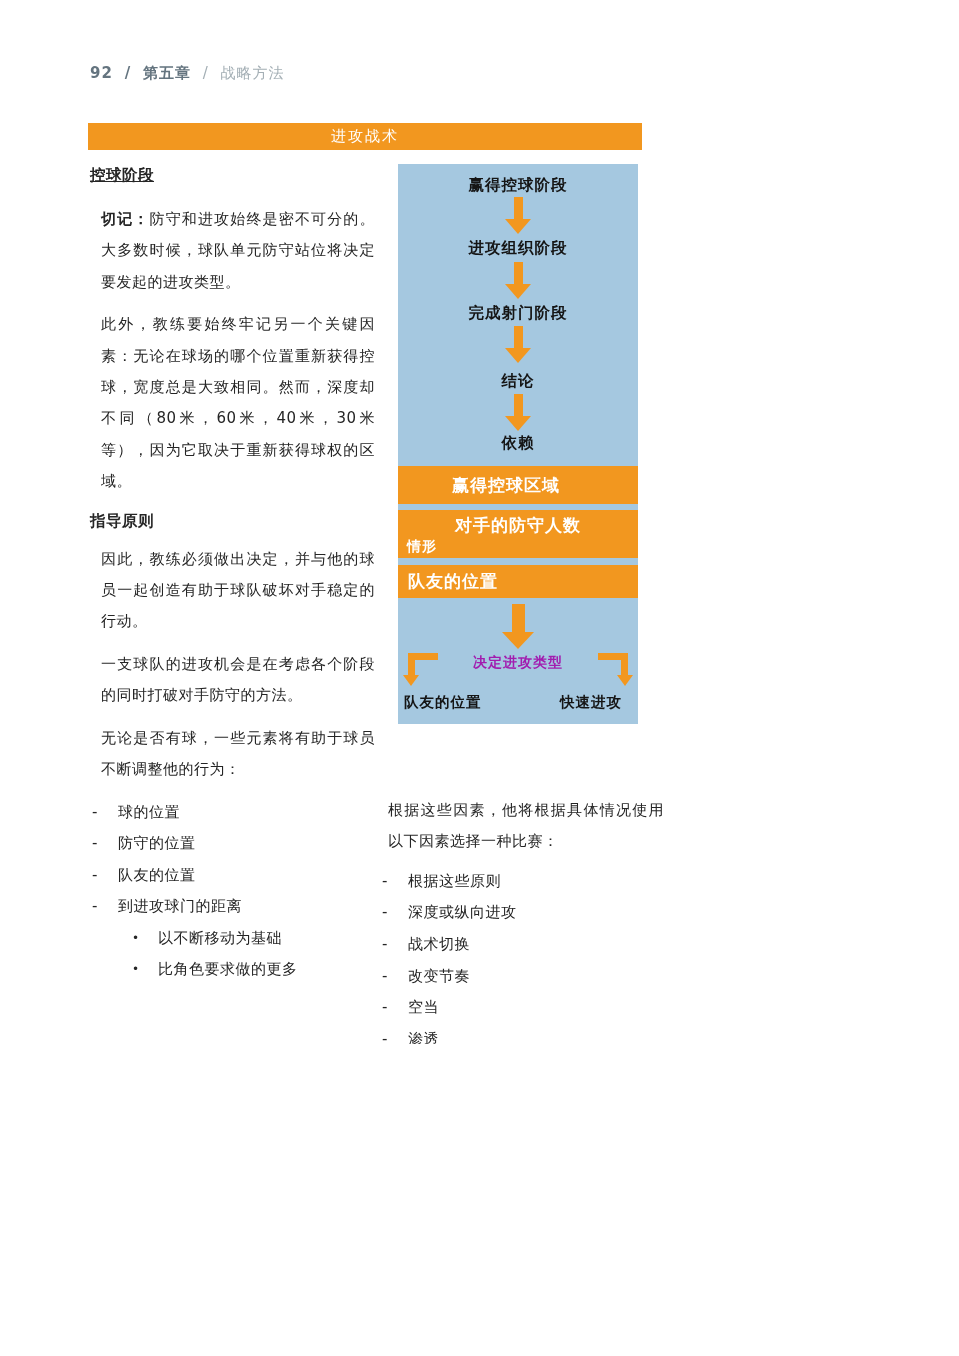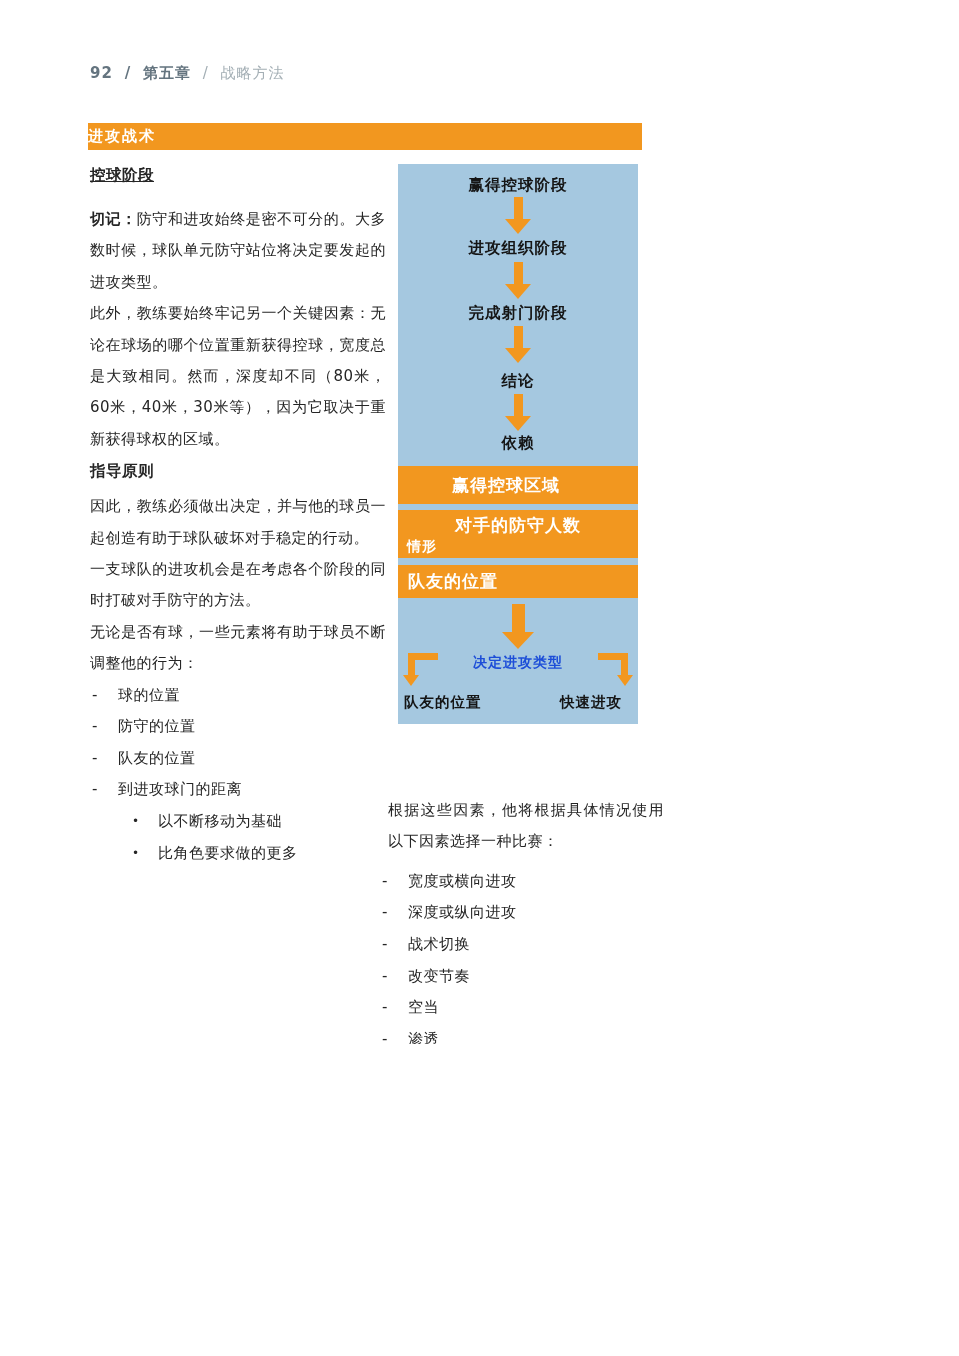"进攻战术" .banner { font-weight: bold -> normal; text-align: none -> center }
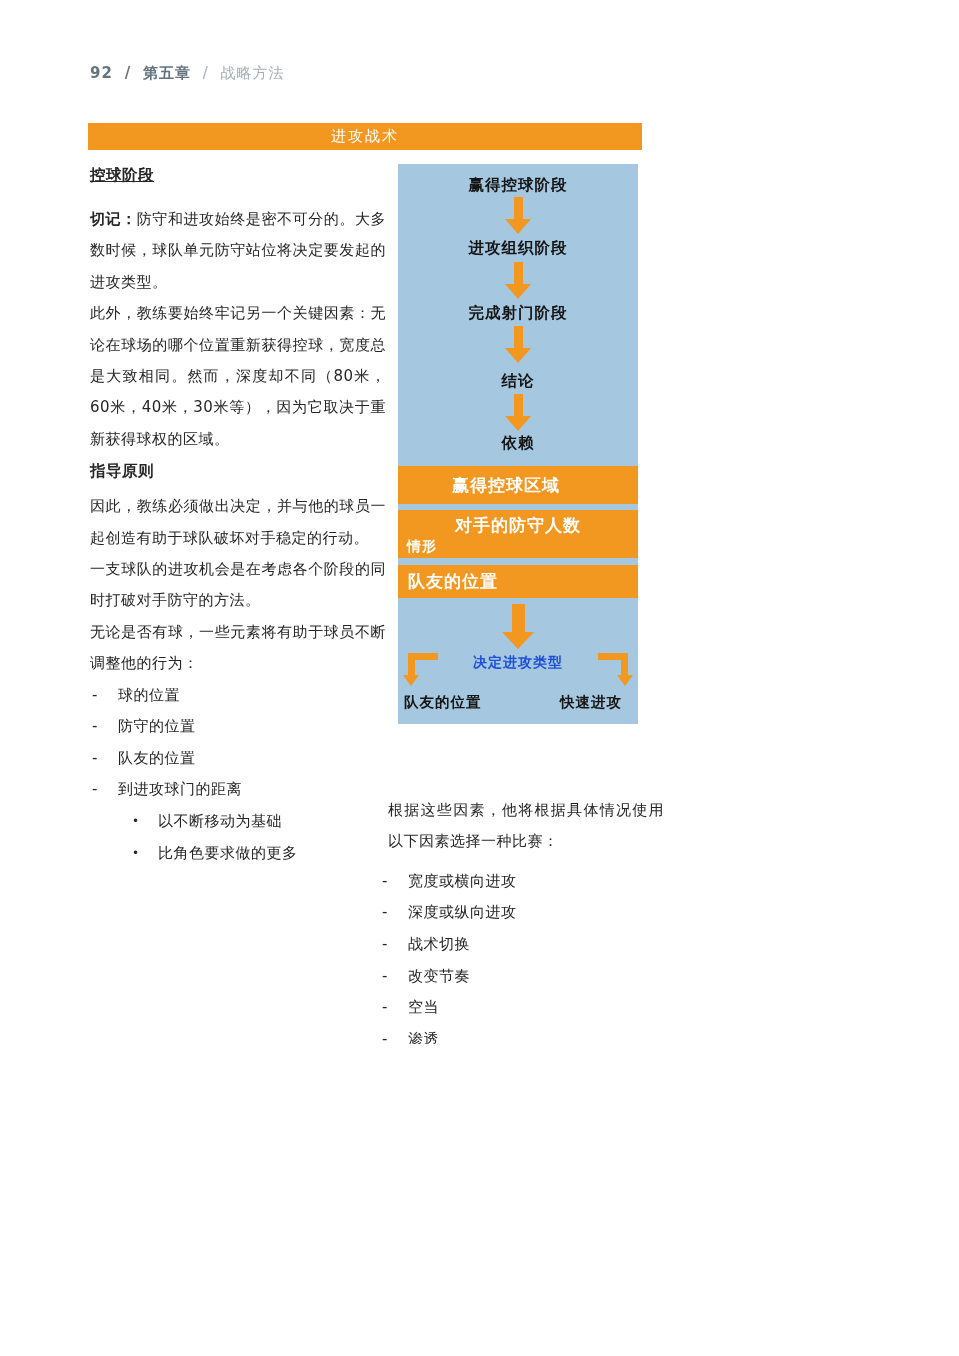"切记：防守和进攻始终是密不可分的。大多数时候，球队单元防守站位将决定要发起的进攻" .left-col p { margin: 0 -> 11px }
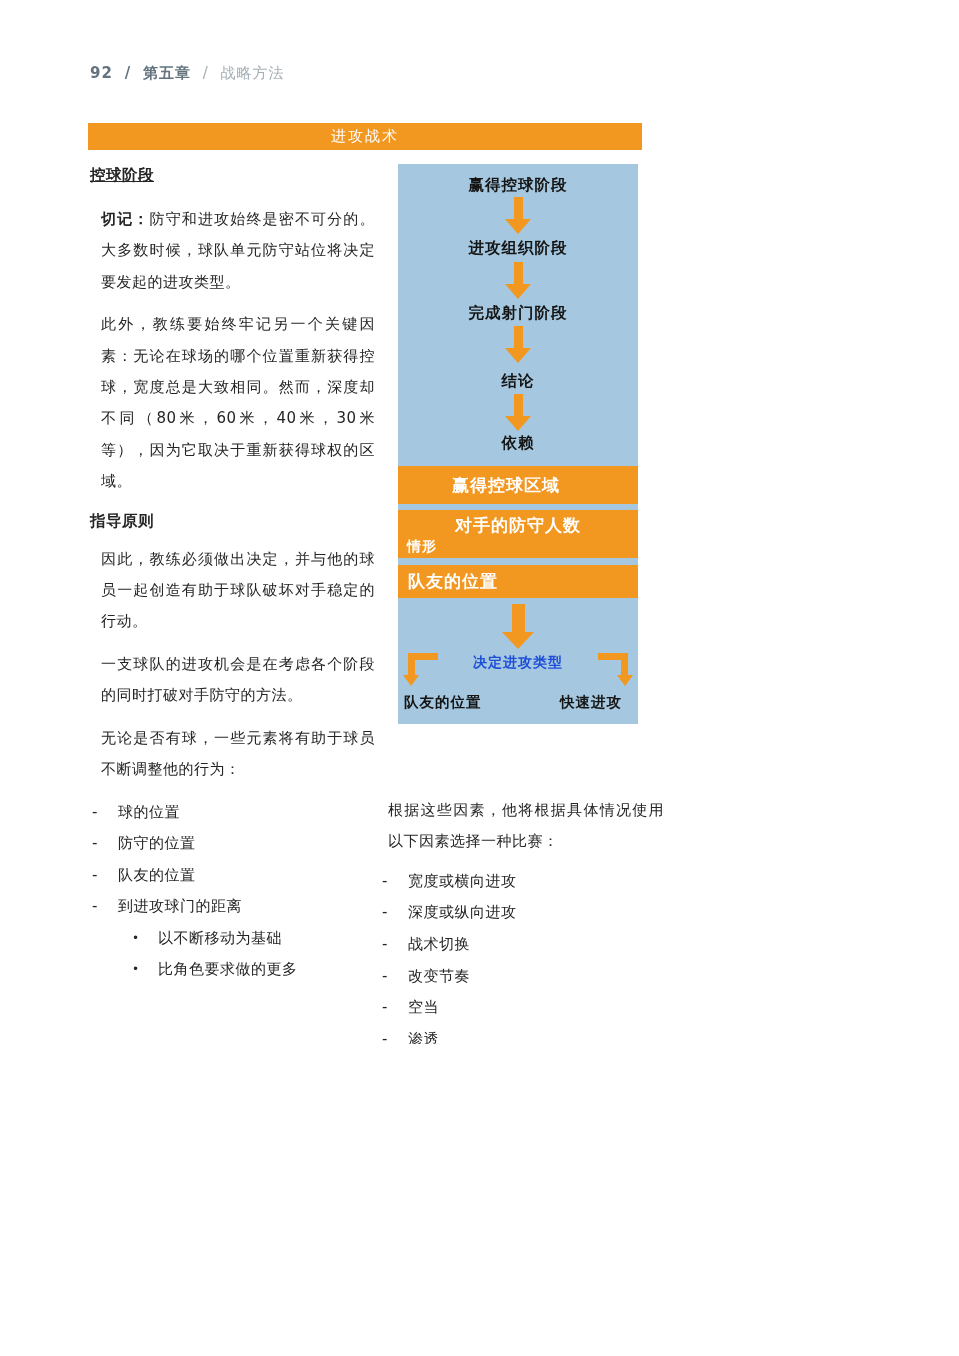"决定进攻类型" .fc-decision { color: #1d4ed8 -> #a21caf }
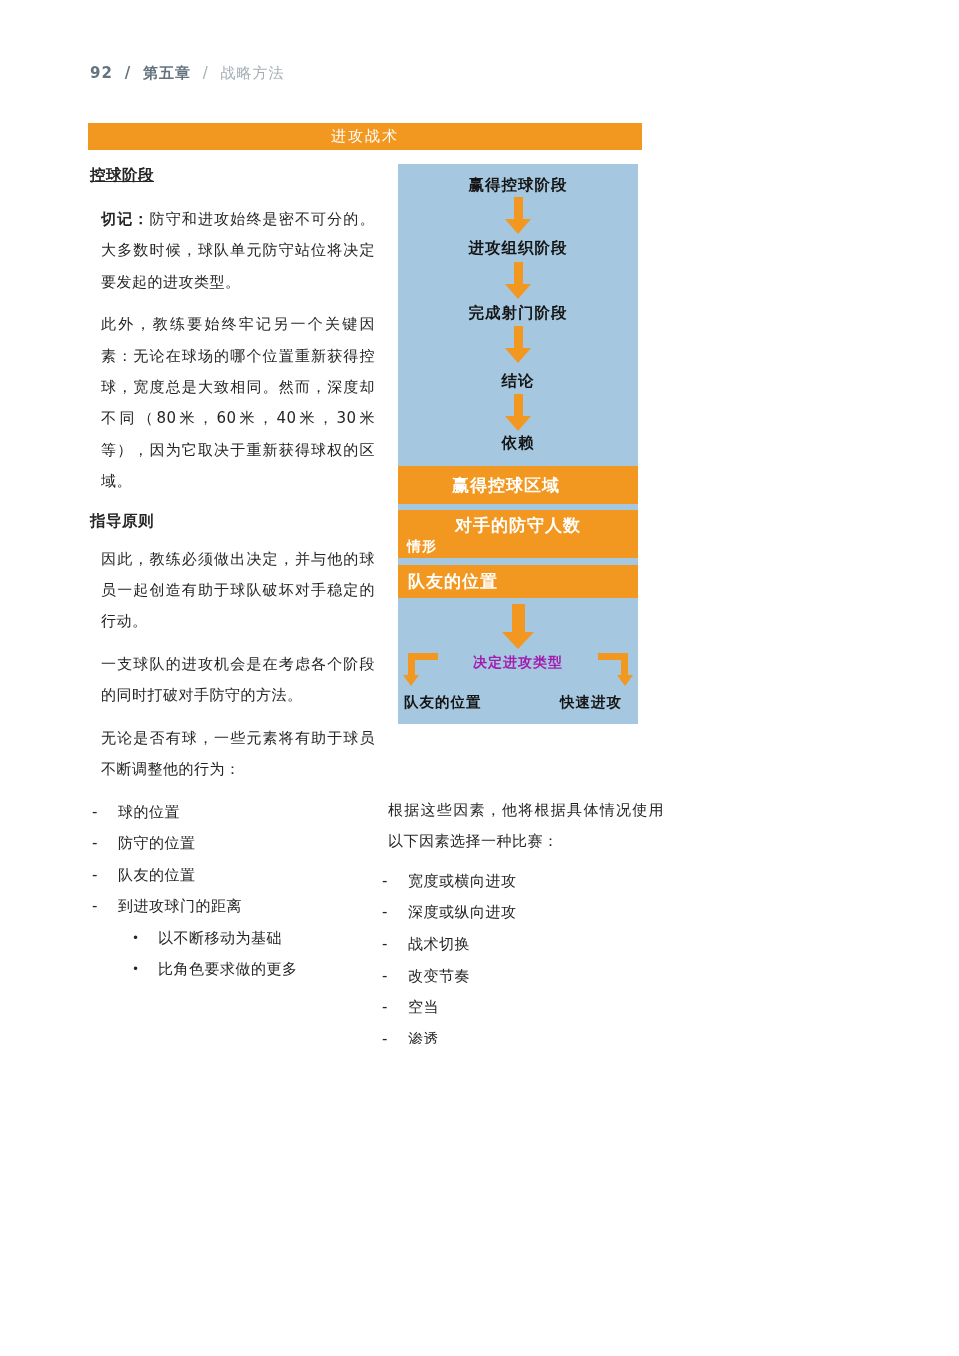"宽度或横向进攻" span { text: 宽度或横向进攻 -> 根据这些原则 }
